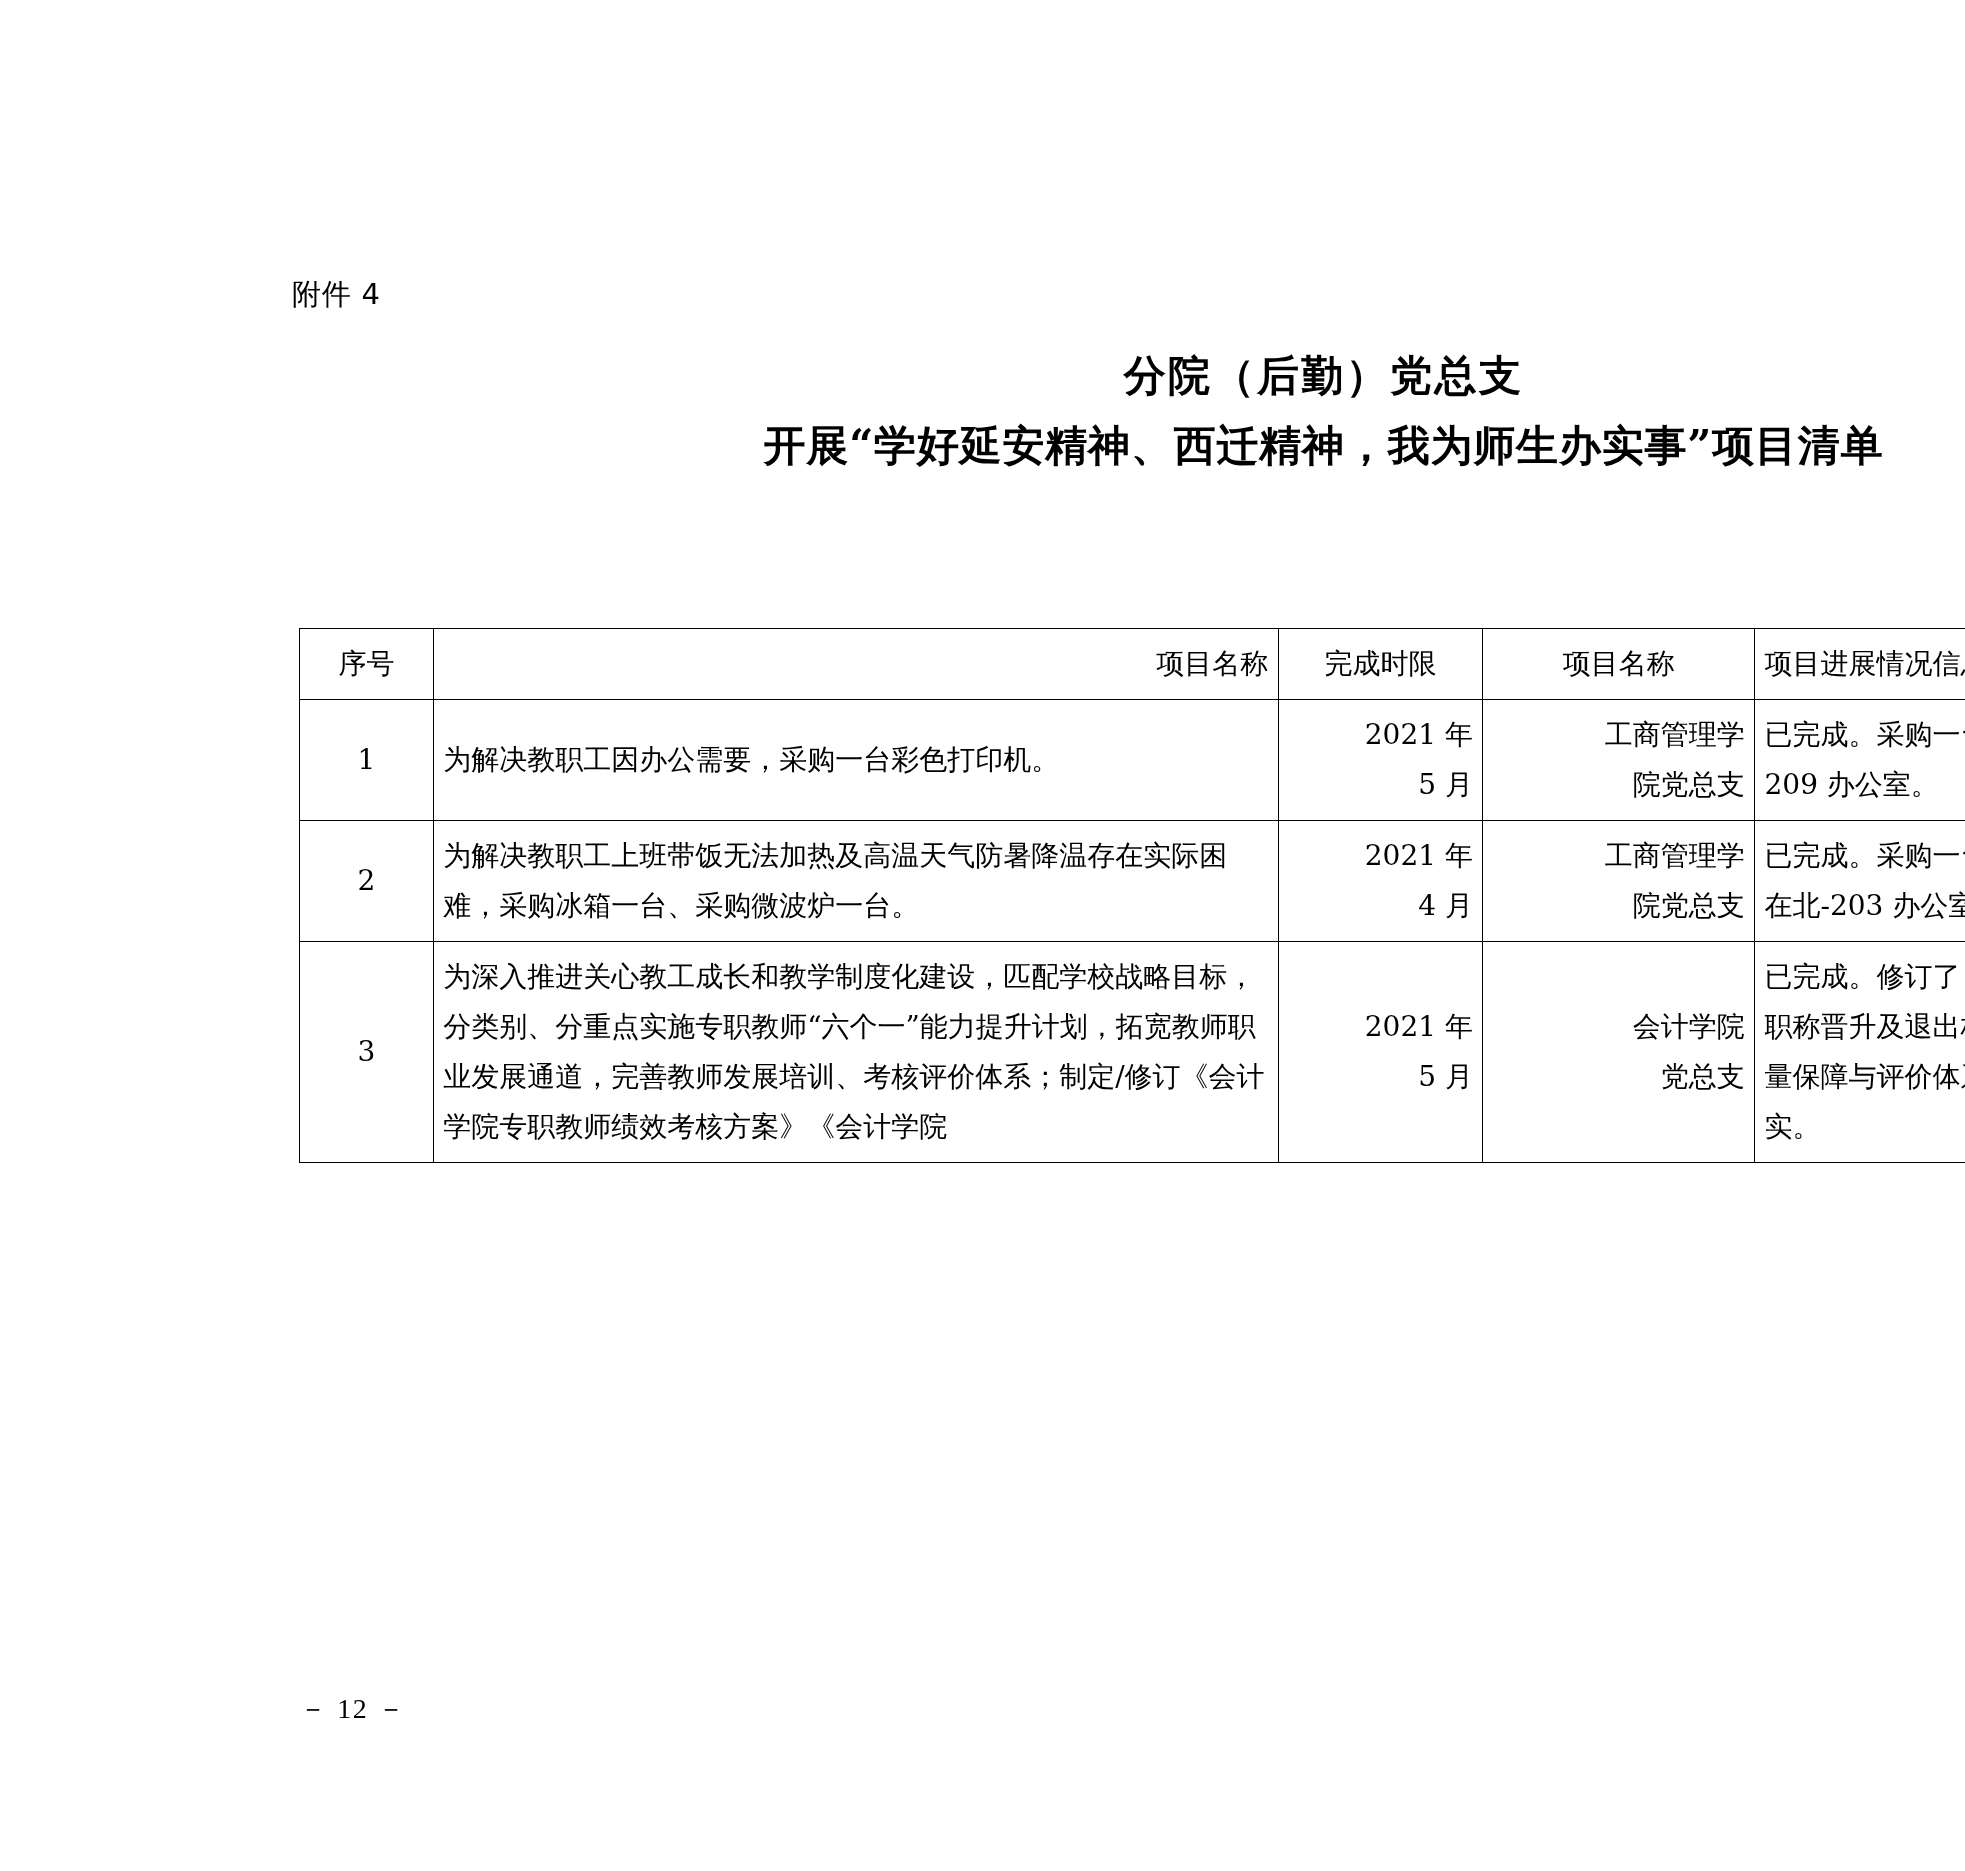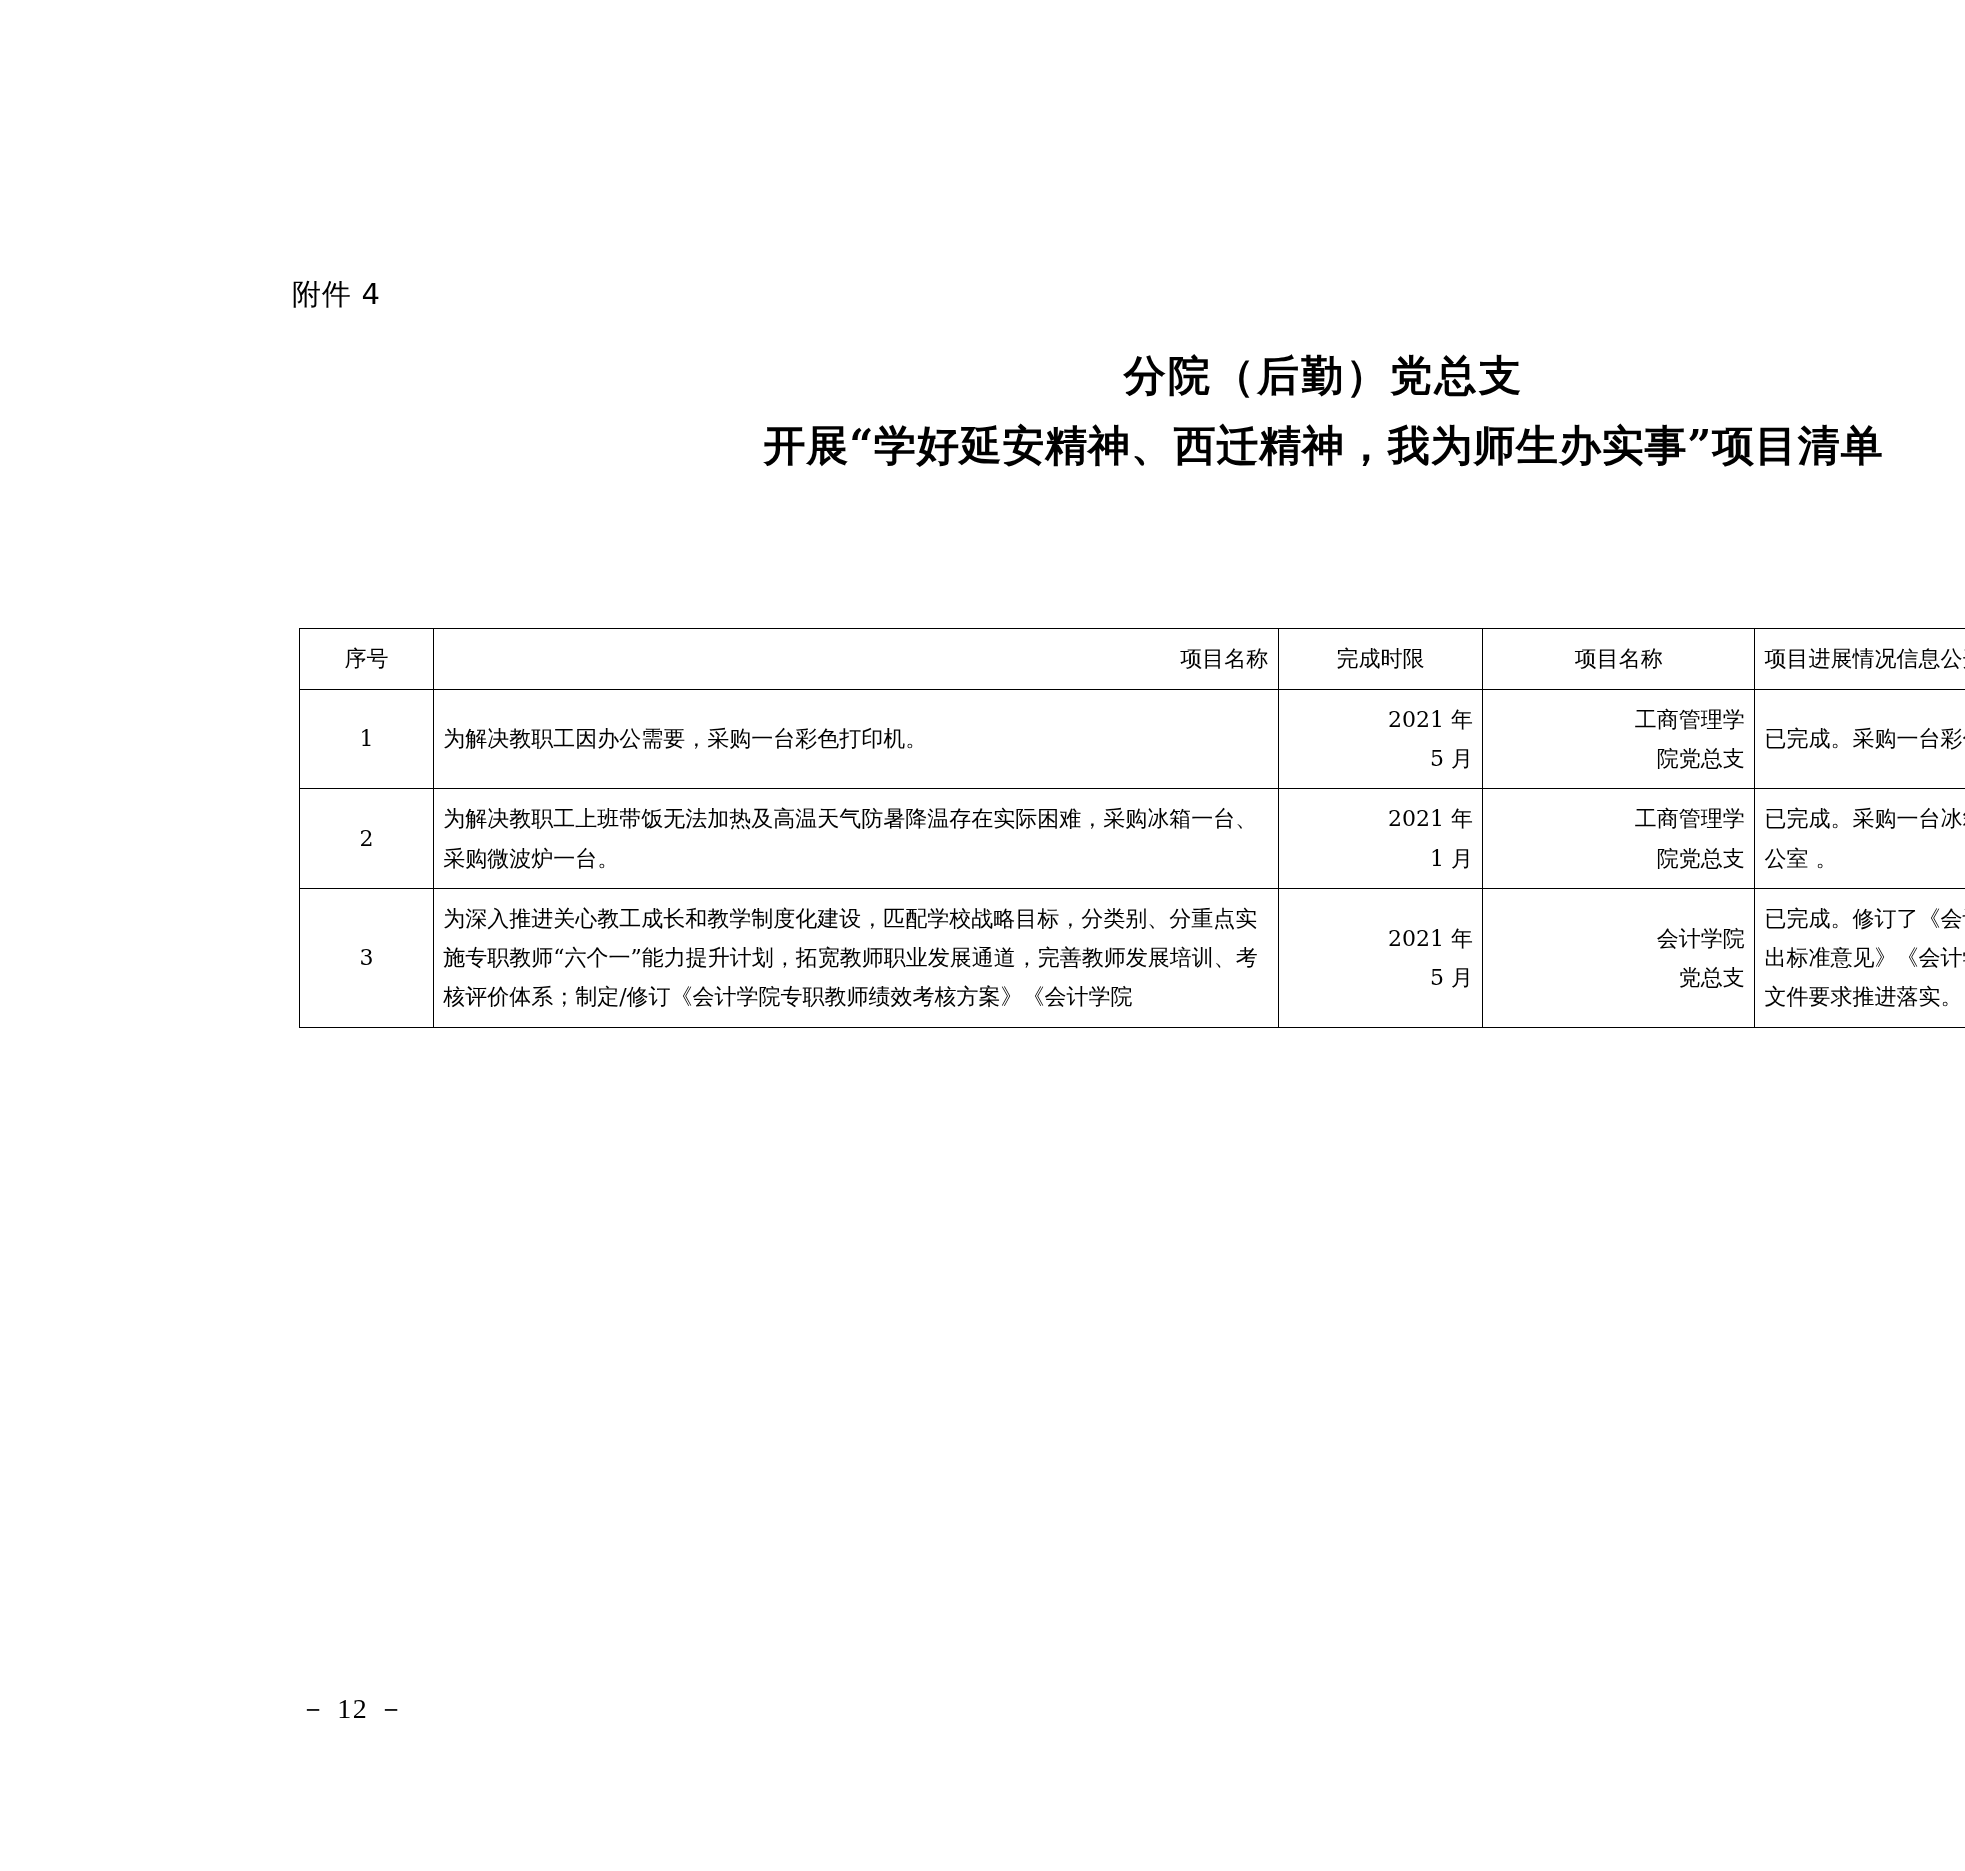"序号" table.list-table td, table.list-table th { font-size: 22px -> 28px }
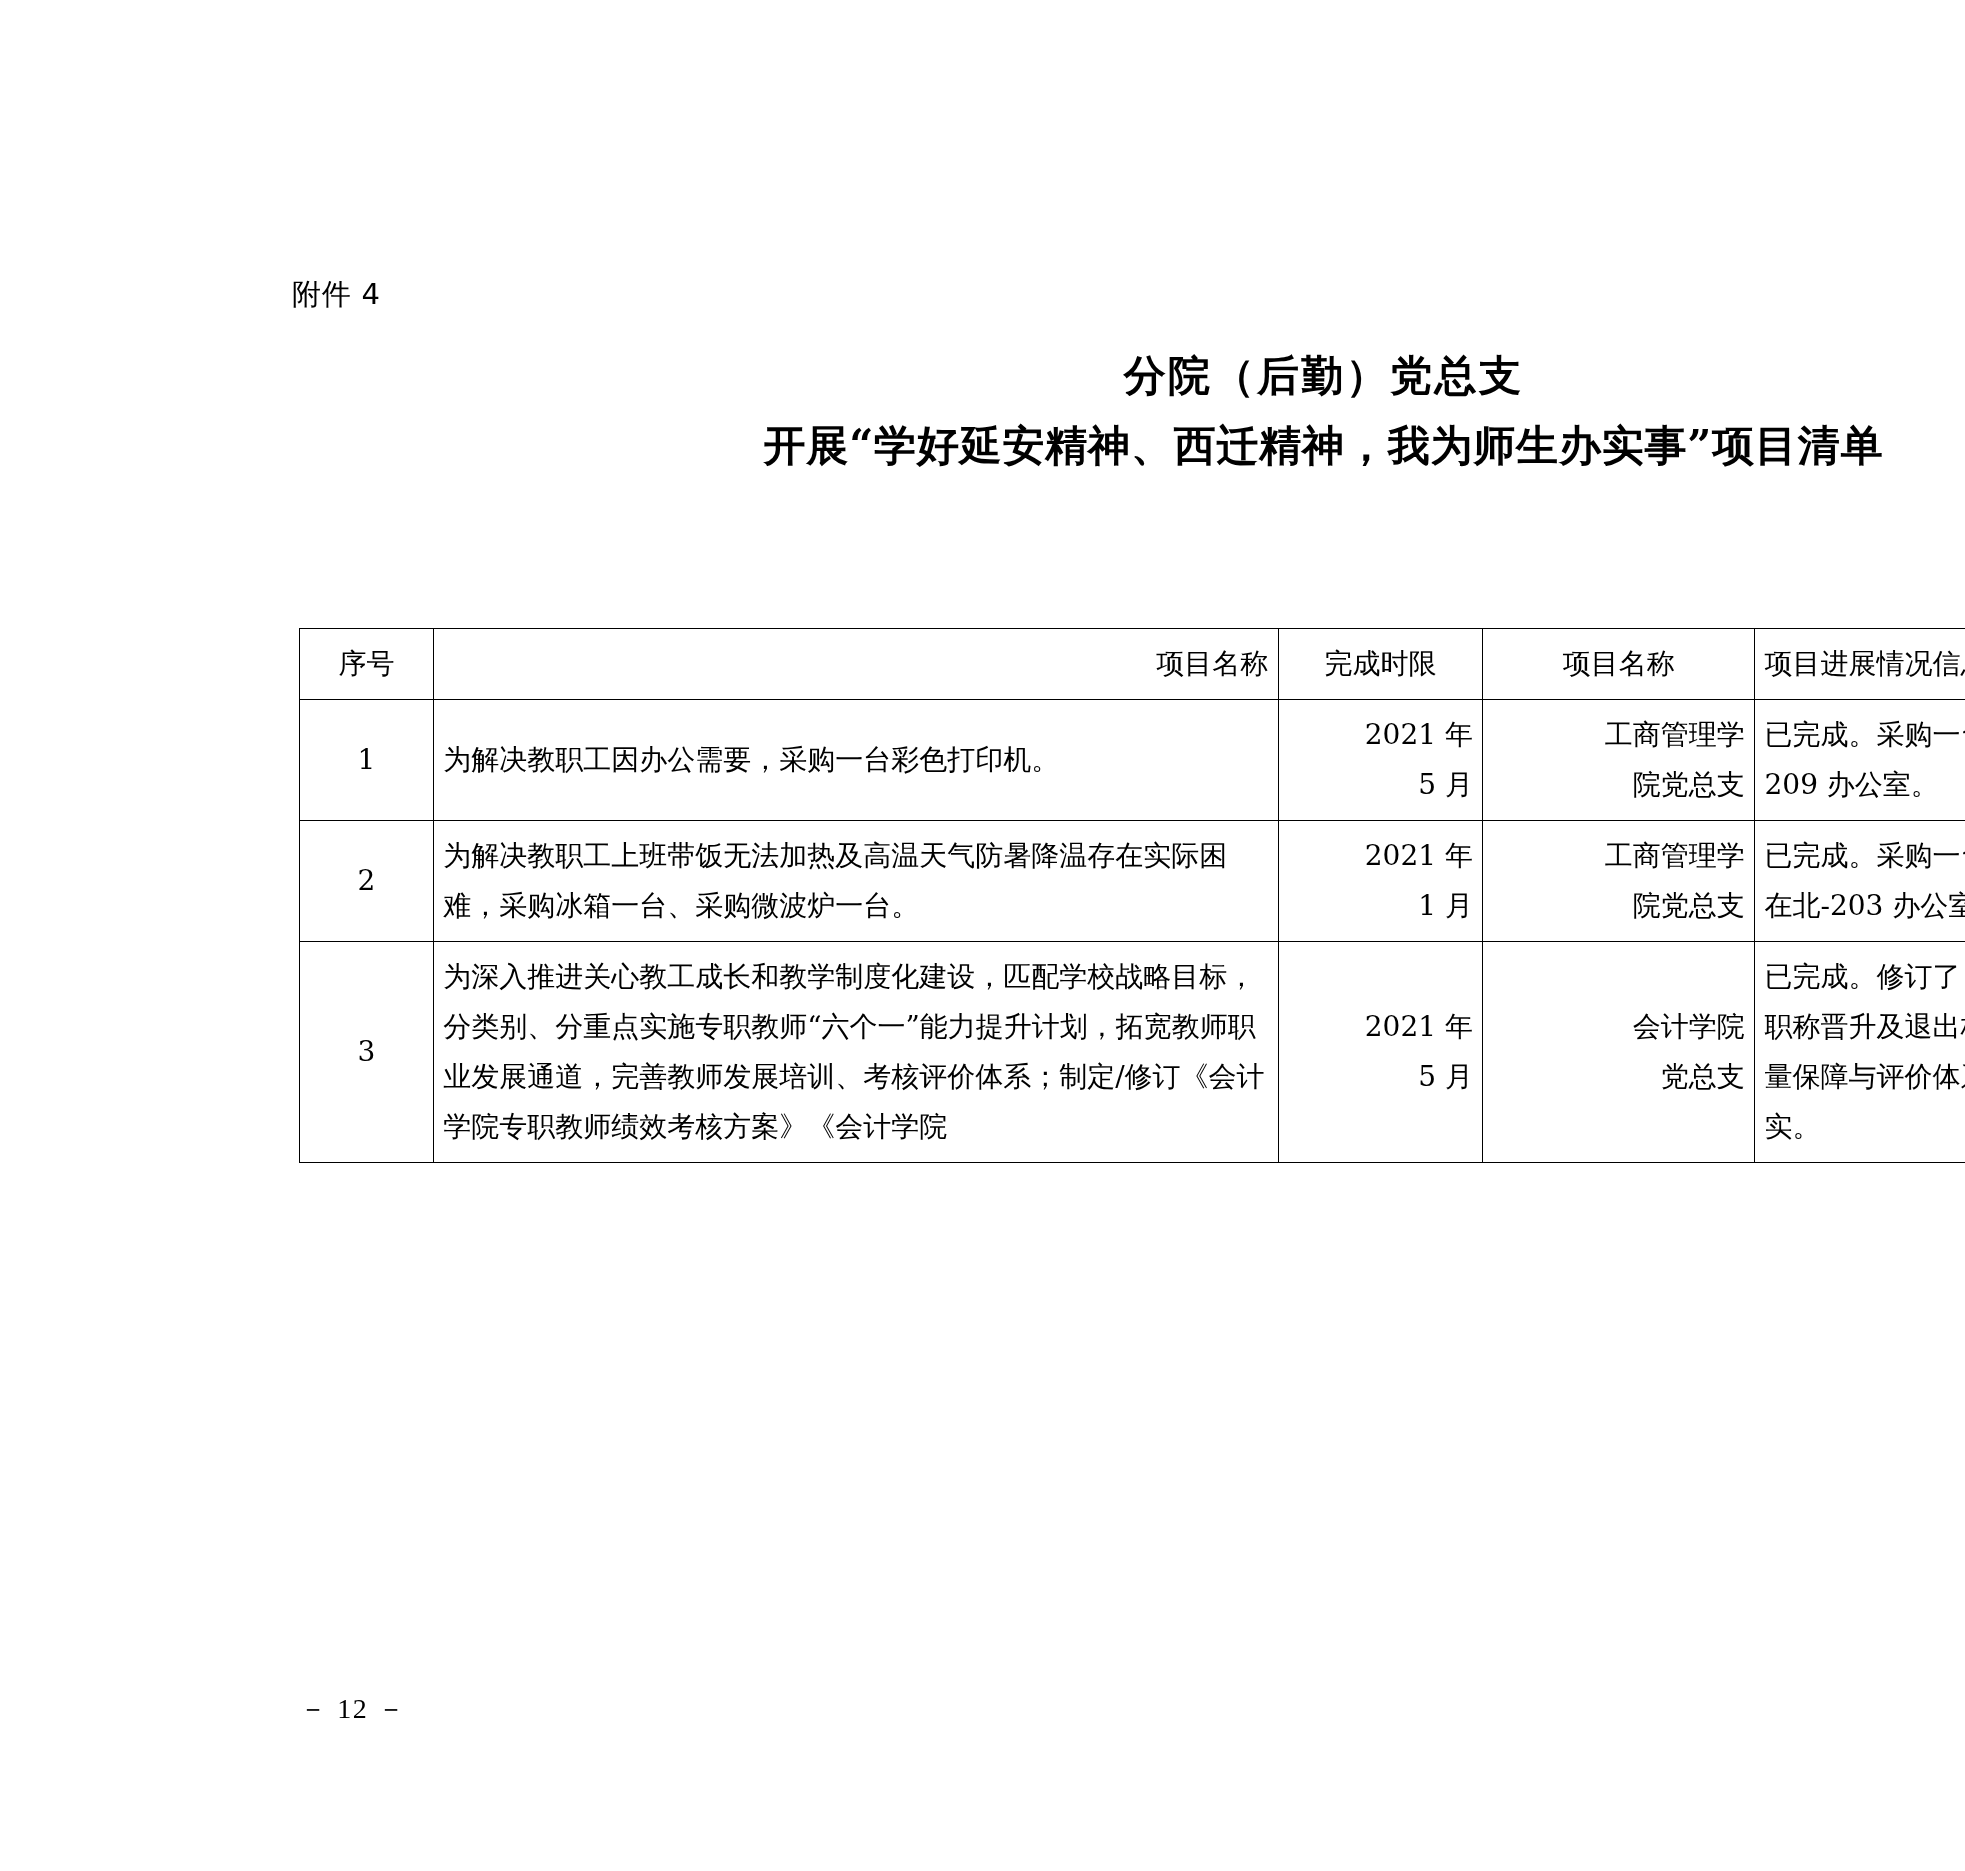"1 月" div { text: 1 -> 4 }
